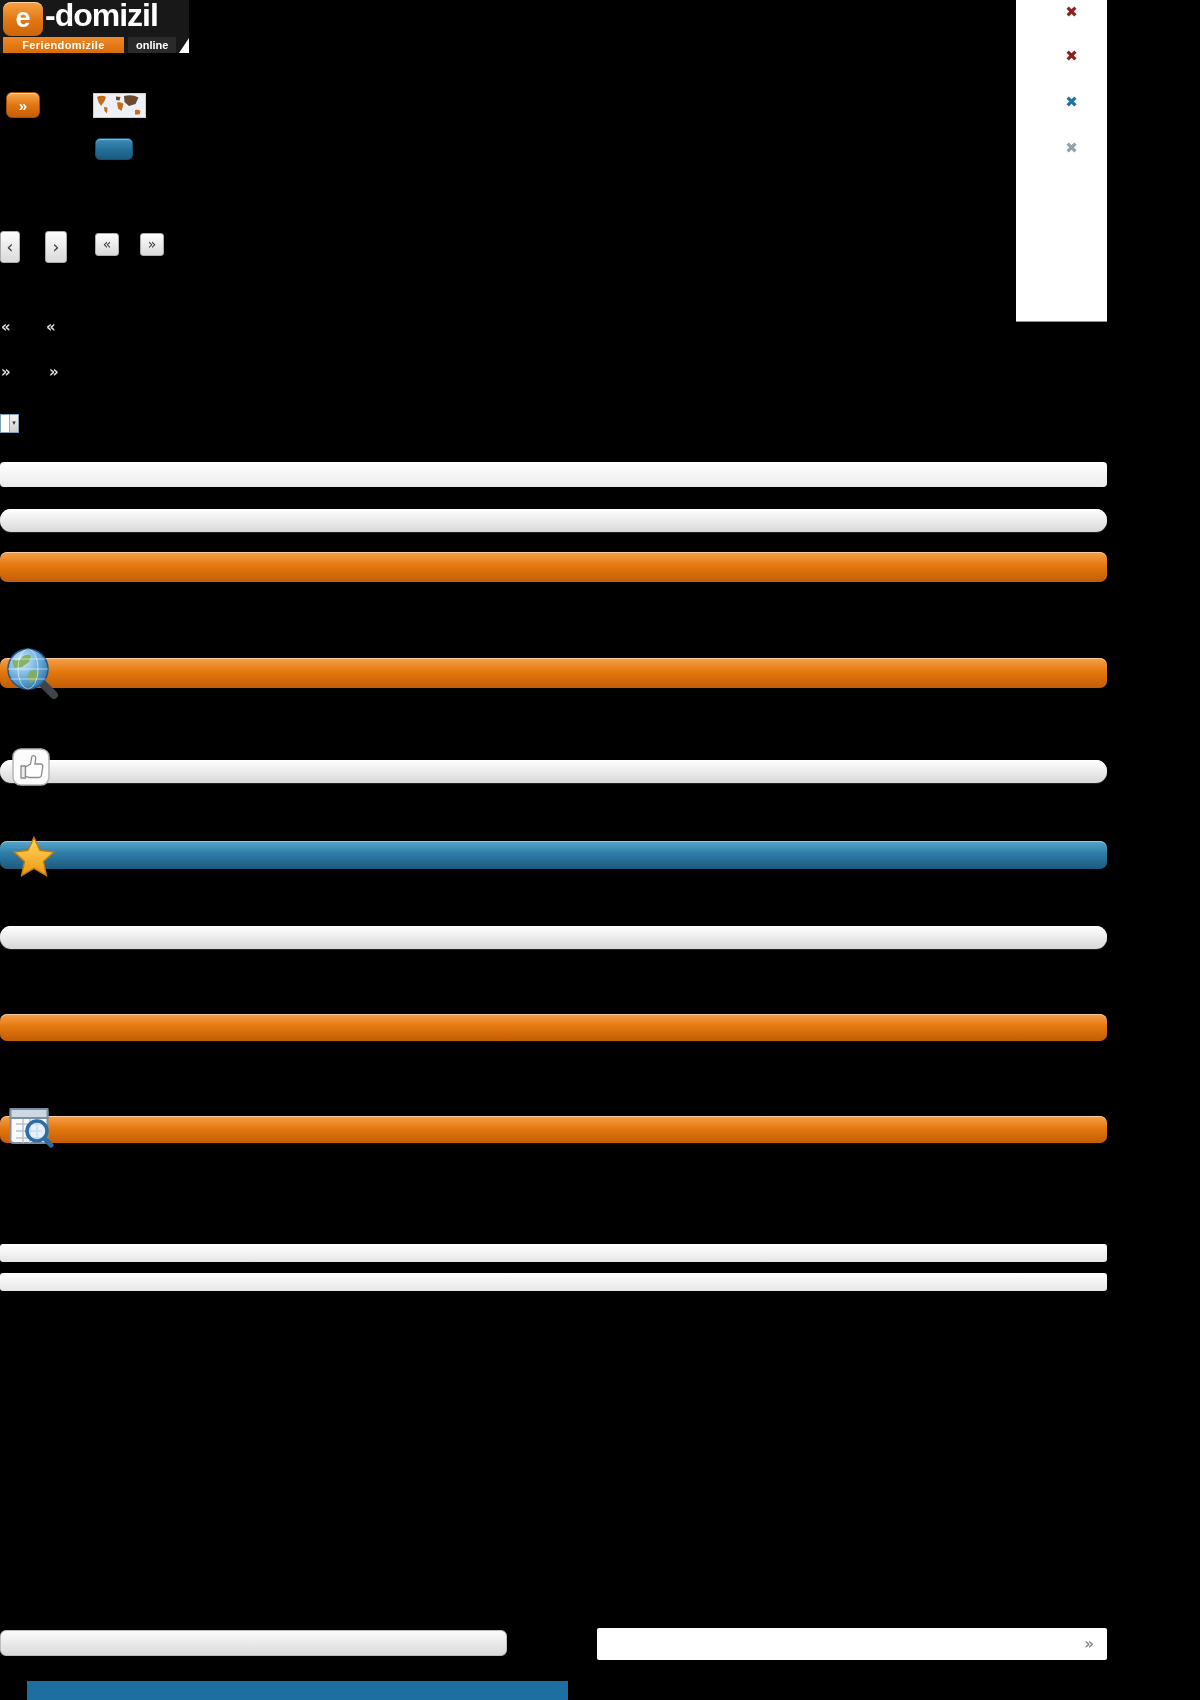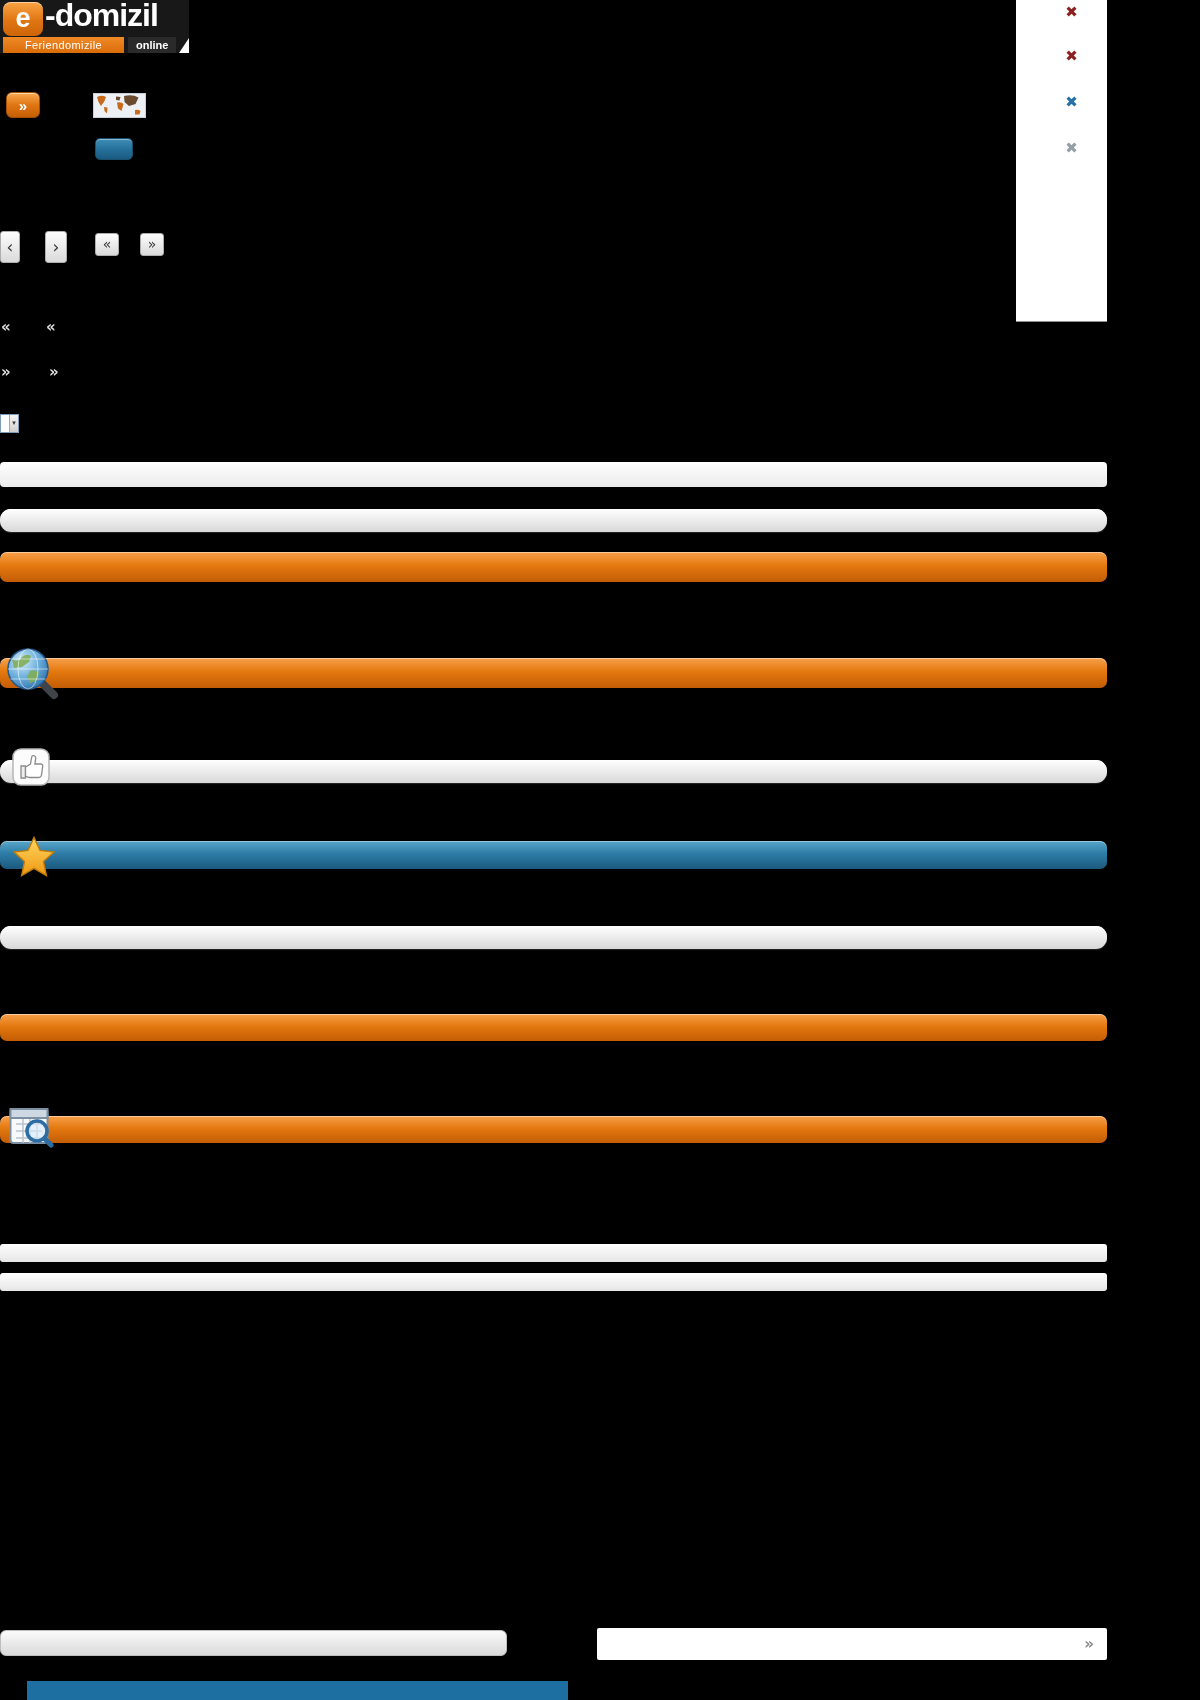"Feriendomizile" .logo-badge { font-weight: normal -> bold }
